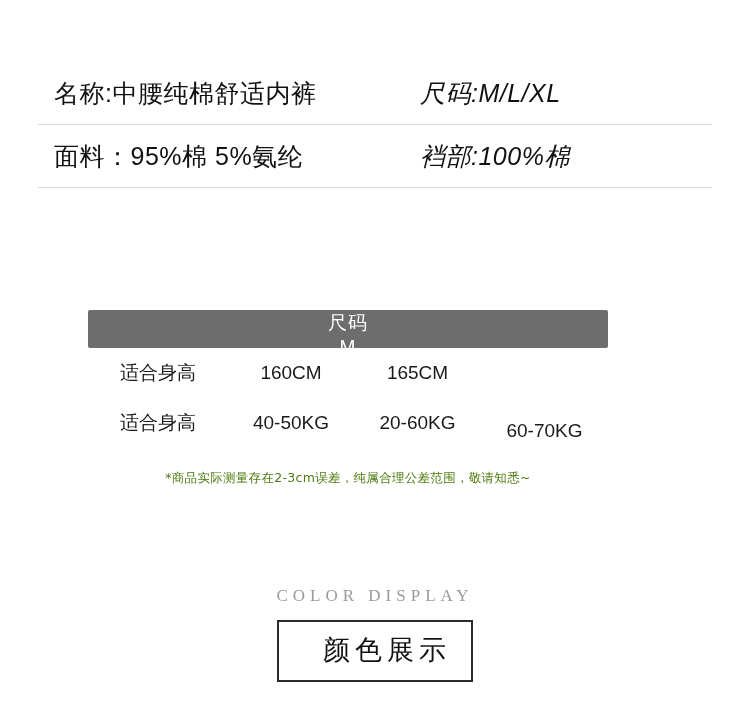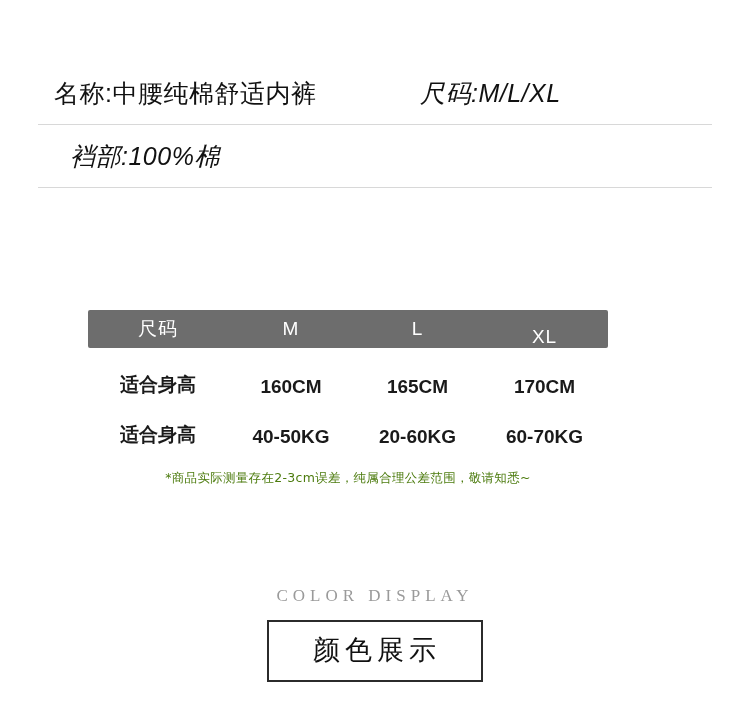"面料：95%棉 5%氨纶" div.spec-cell { html: none -> <div>面料：95%棉 5%氨纶</div> }
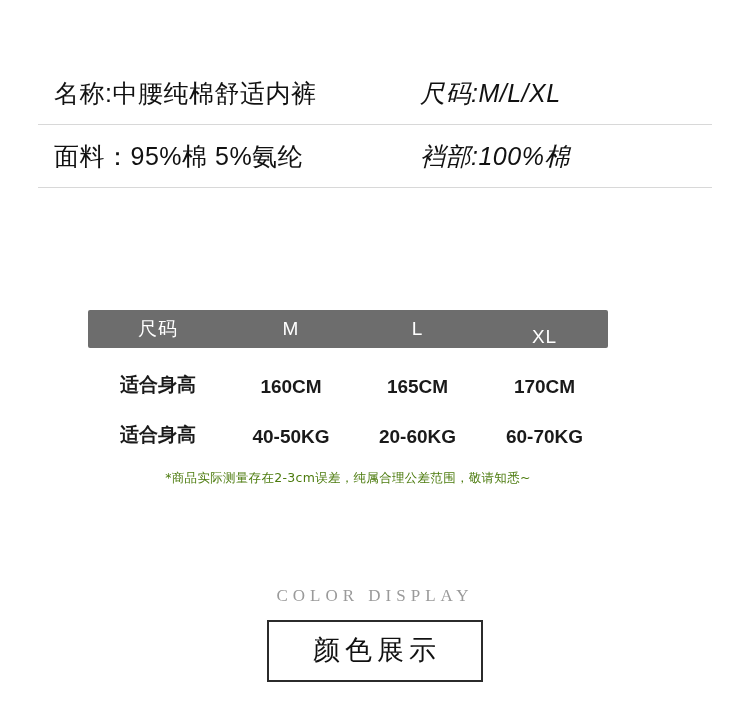"尺码" .size-head { flex-direction: none -> column }
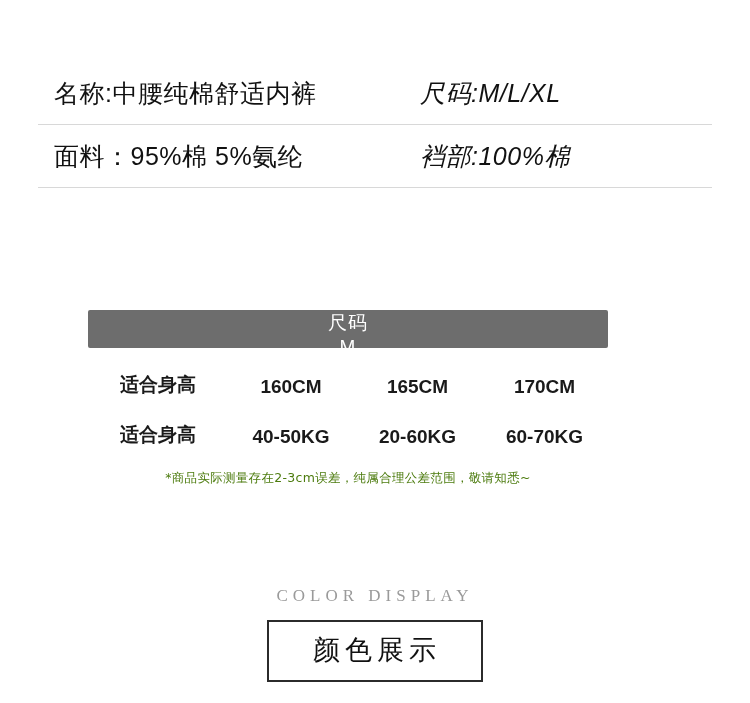"适合身高" .size-body .size-row { align-items: flex-end -> center; font-weight: bold -> none }
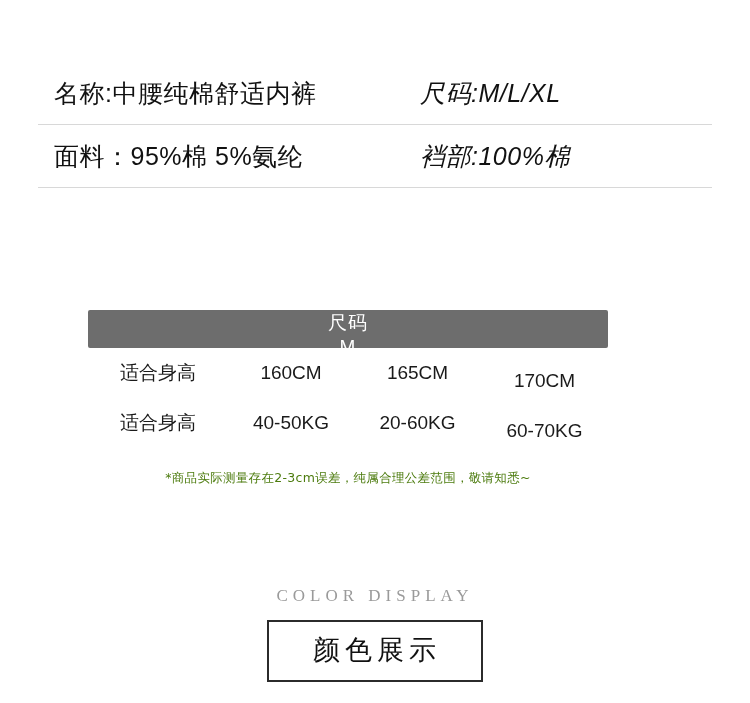"170CM" div.cell { html: <div>170CM</div> -> none }
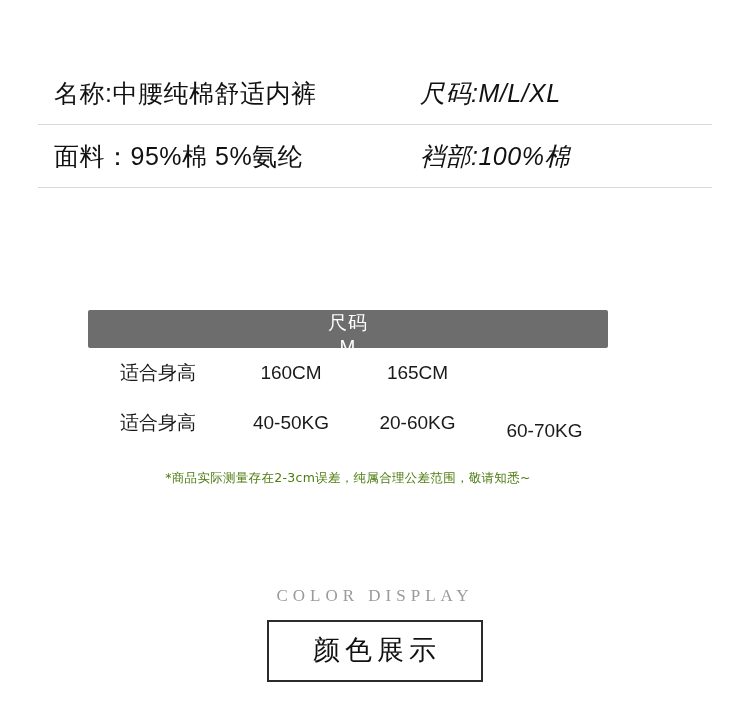"颜色展示" .cd-box { padding: 10px 40px 12px 44px -> 10px 20px 12px 44px }
